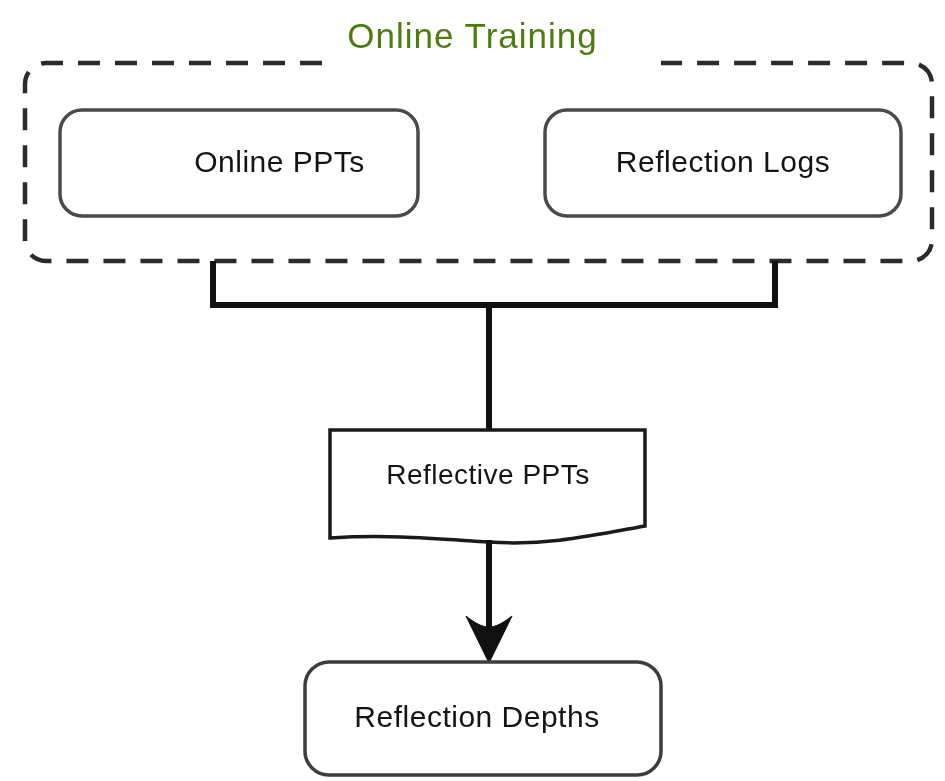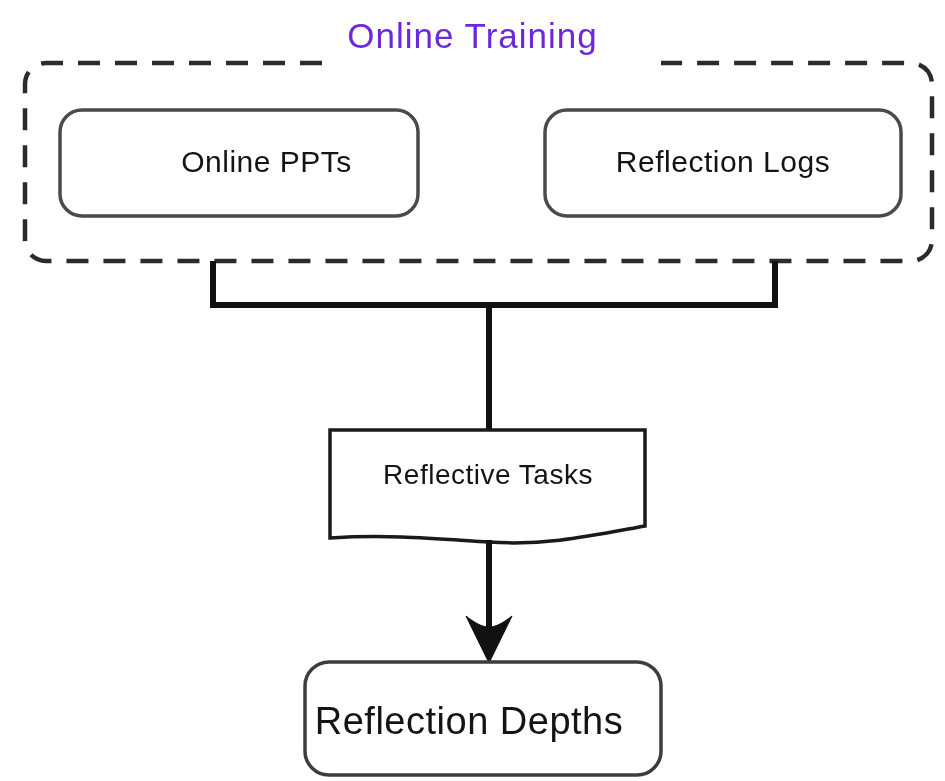"Online Training" #group-title { color: #6d28d9 -> #4d7c0f }
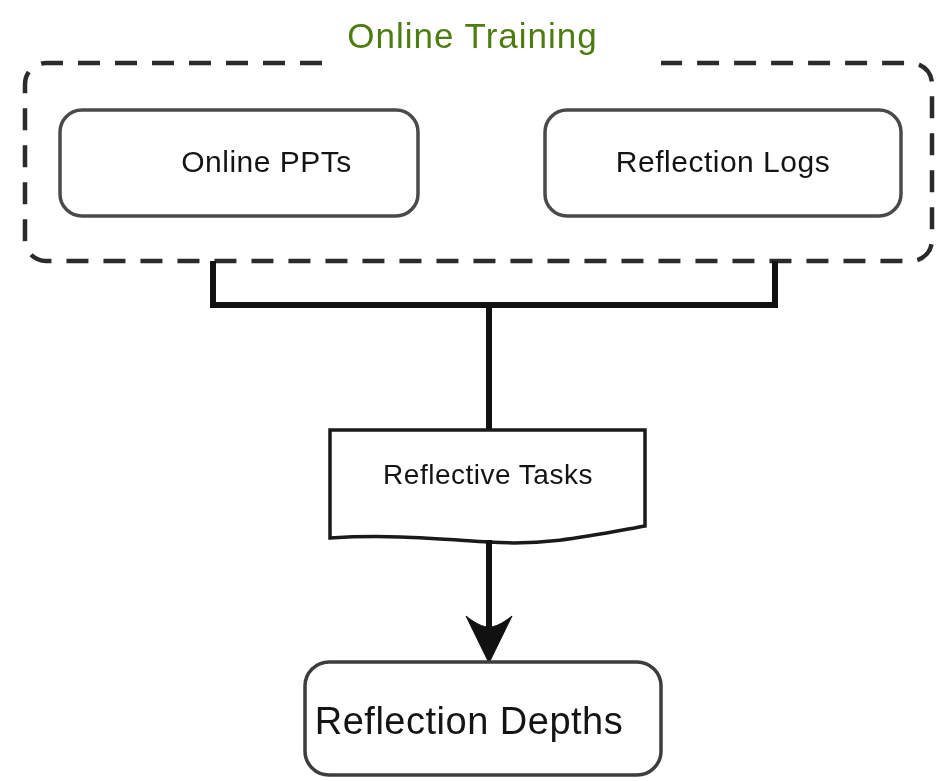"Online PPTs" #label-online-ppts { padding-left: none -> 13px }
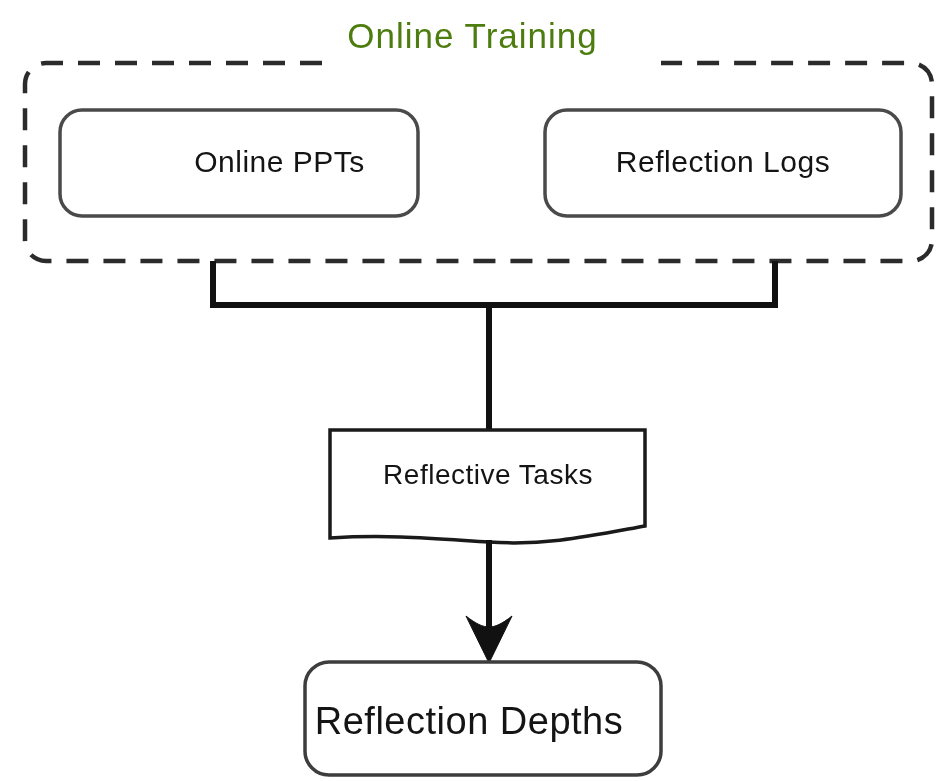"Reflective Tasks" div.lbl { text: Tasks -> PPTs }
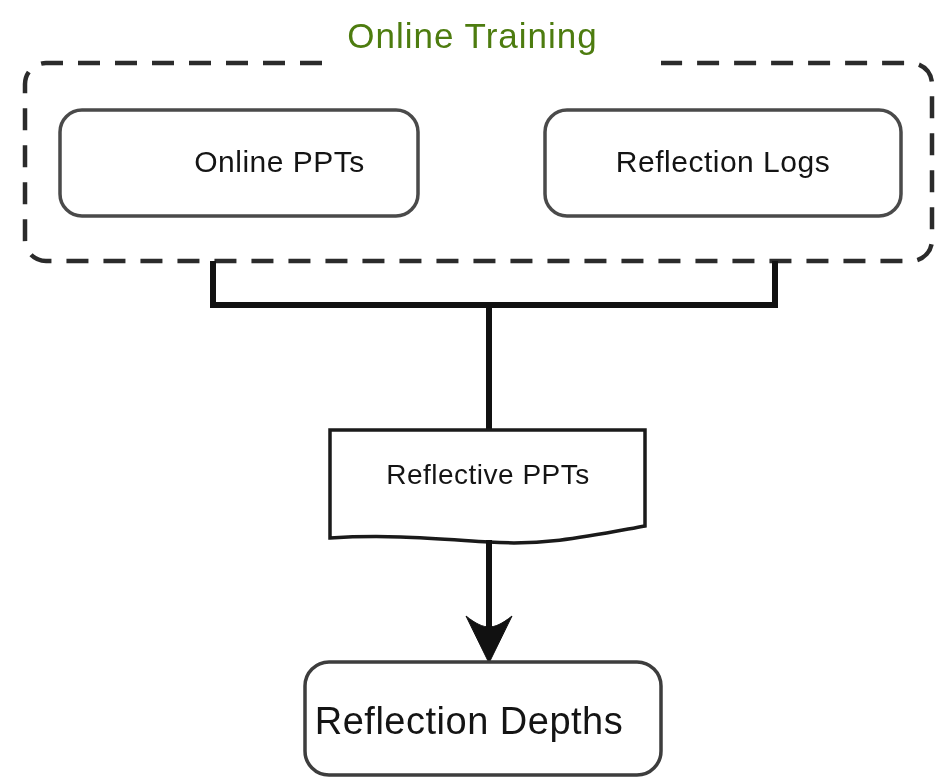"Reflection Depths" #label-reflection-depths { font-size: 38px -> 30px; left: 291px -> 299px }
